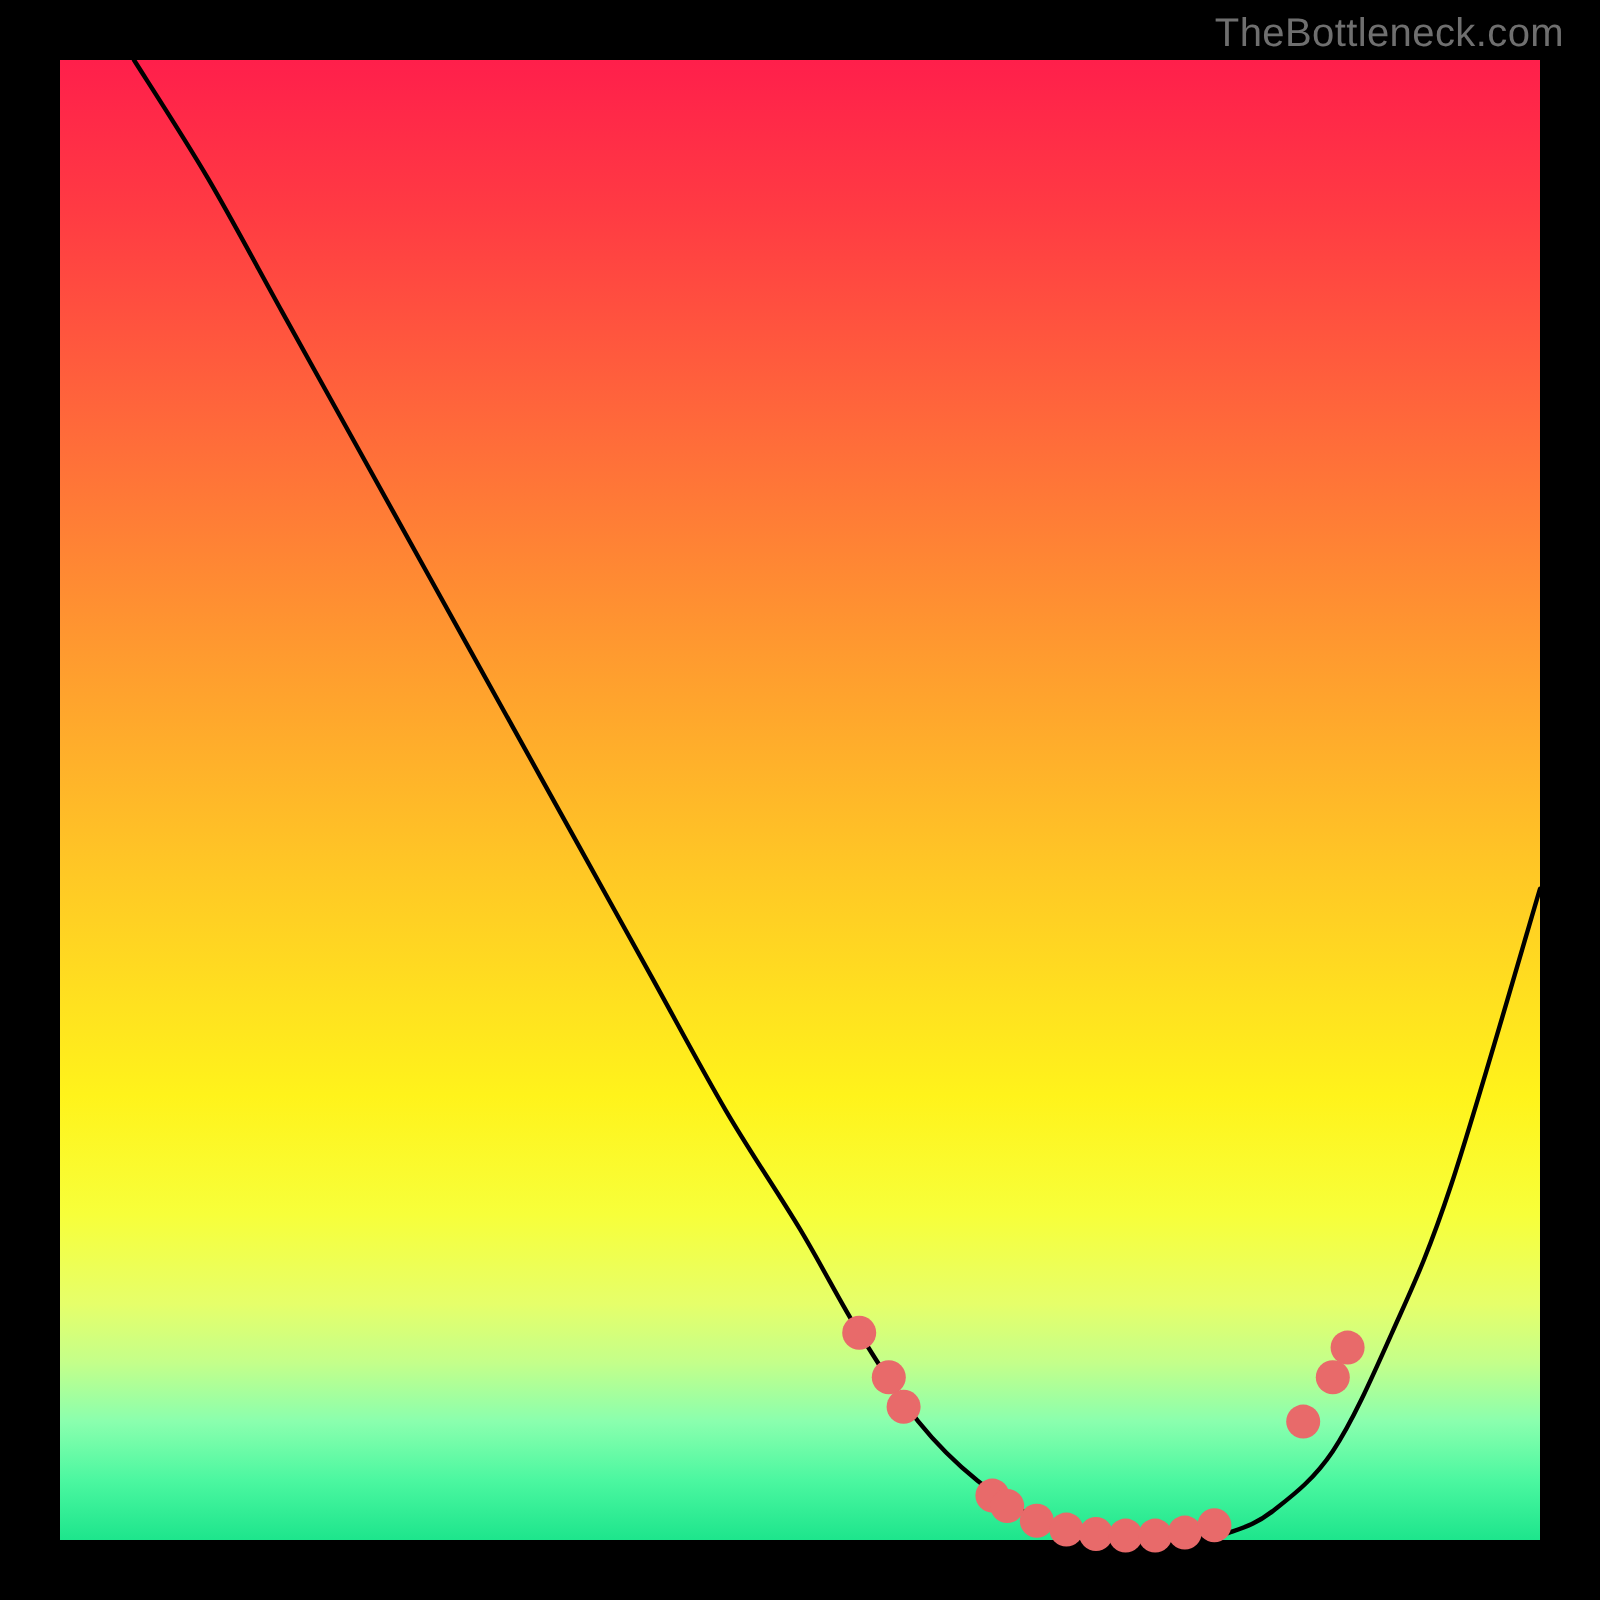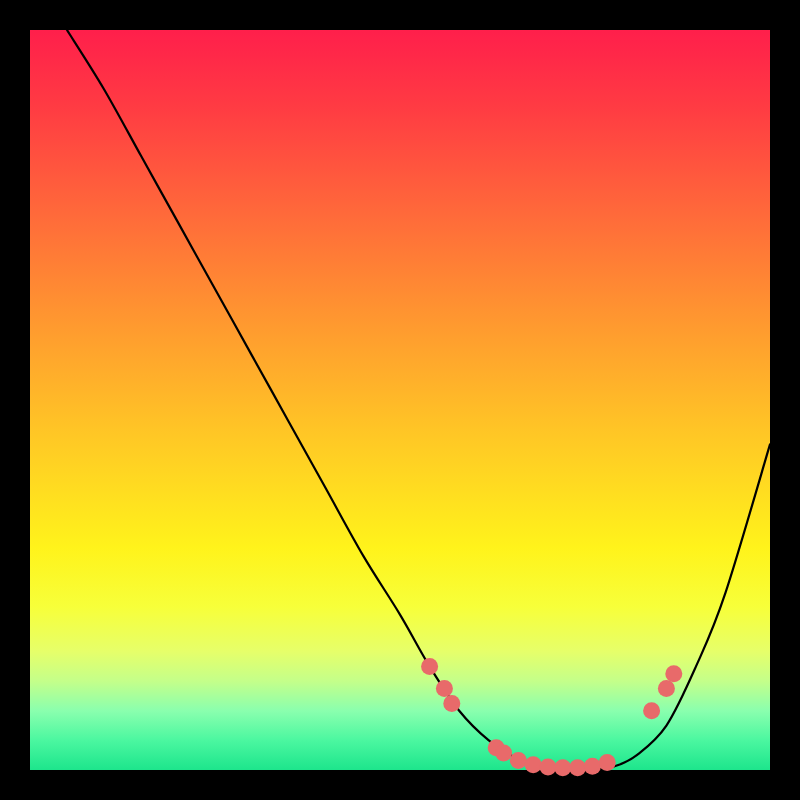"TheBottleneck.com" div.watermark { html: none -> <div>TheBottleneck.com</div> }
